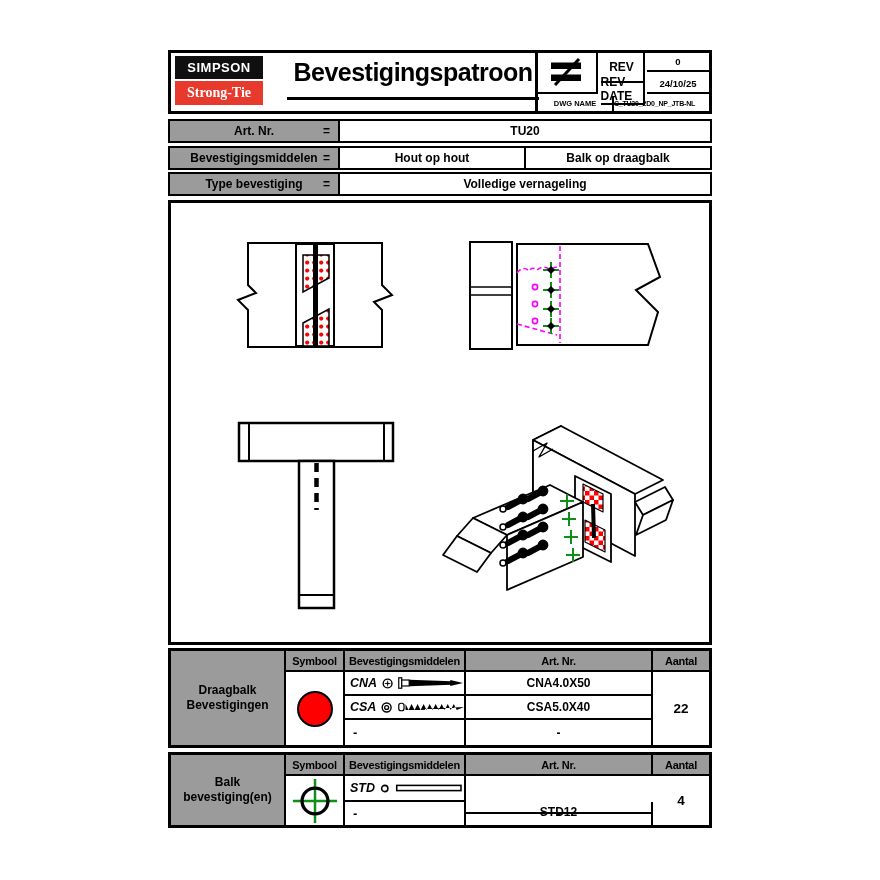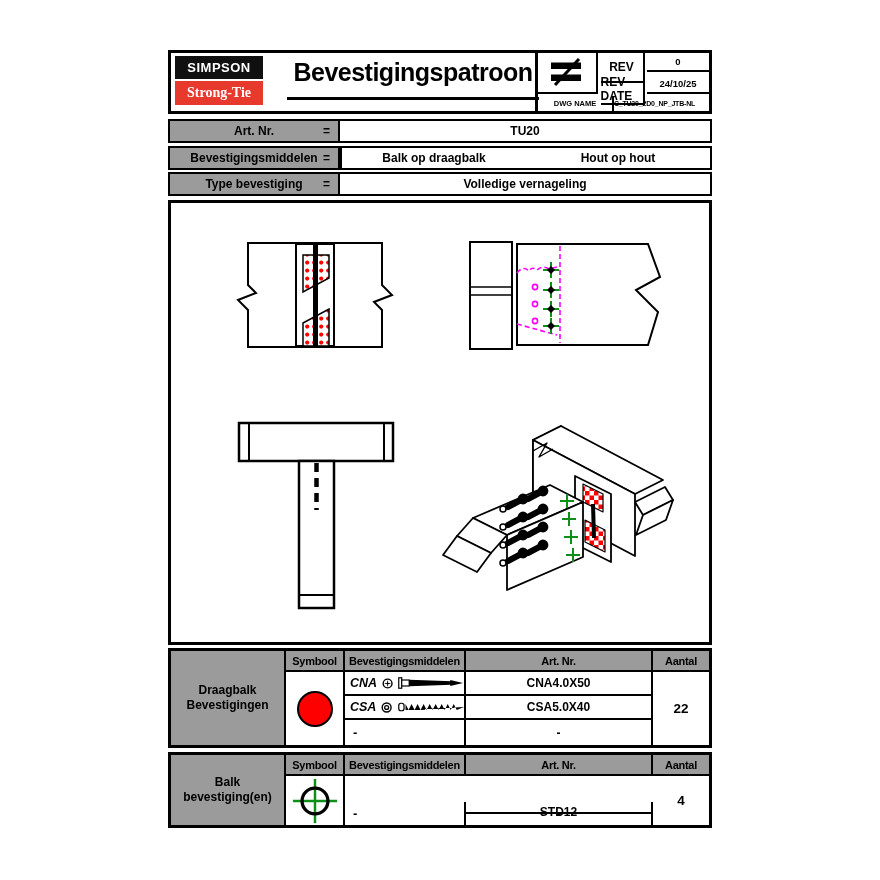"Balk op draagbalk" div.info-value { order: before "Hout op hout" -> after "Hout op hout" }
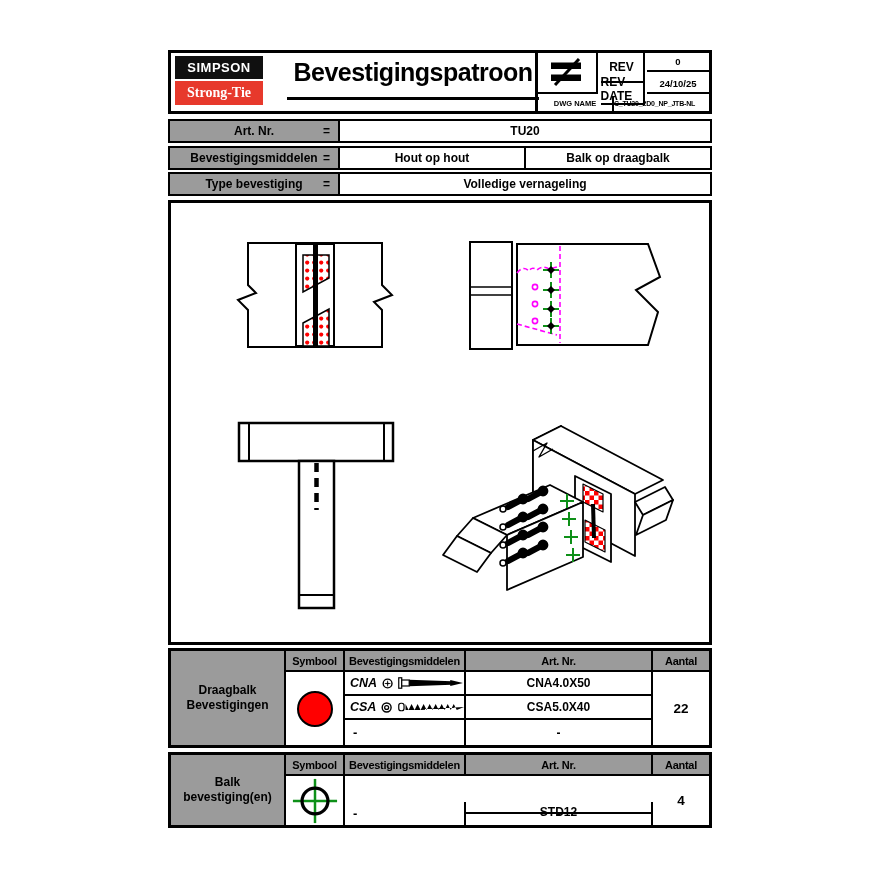"STD" div.cell { html: none -> <div> <span>STD</span> <svg> <circle></circle> </svg> <svg> <rect></rect> </svg> </div> }
